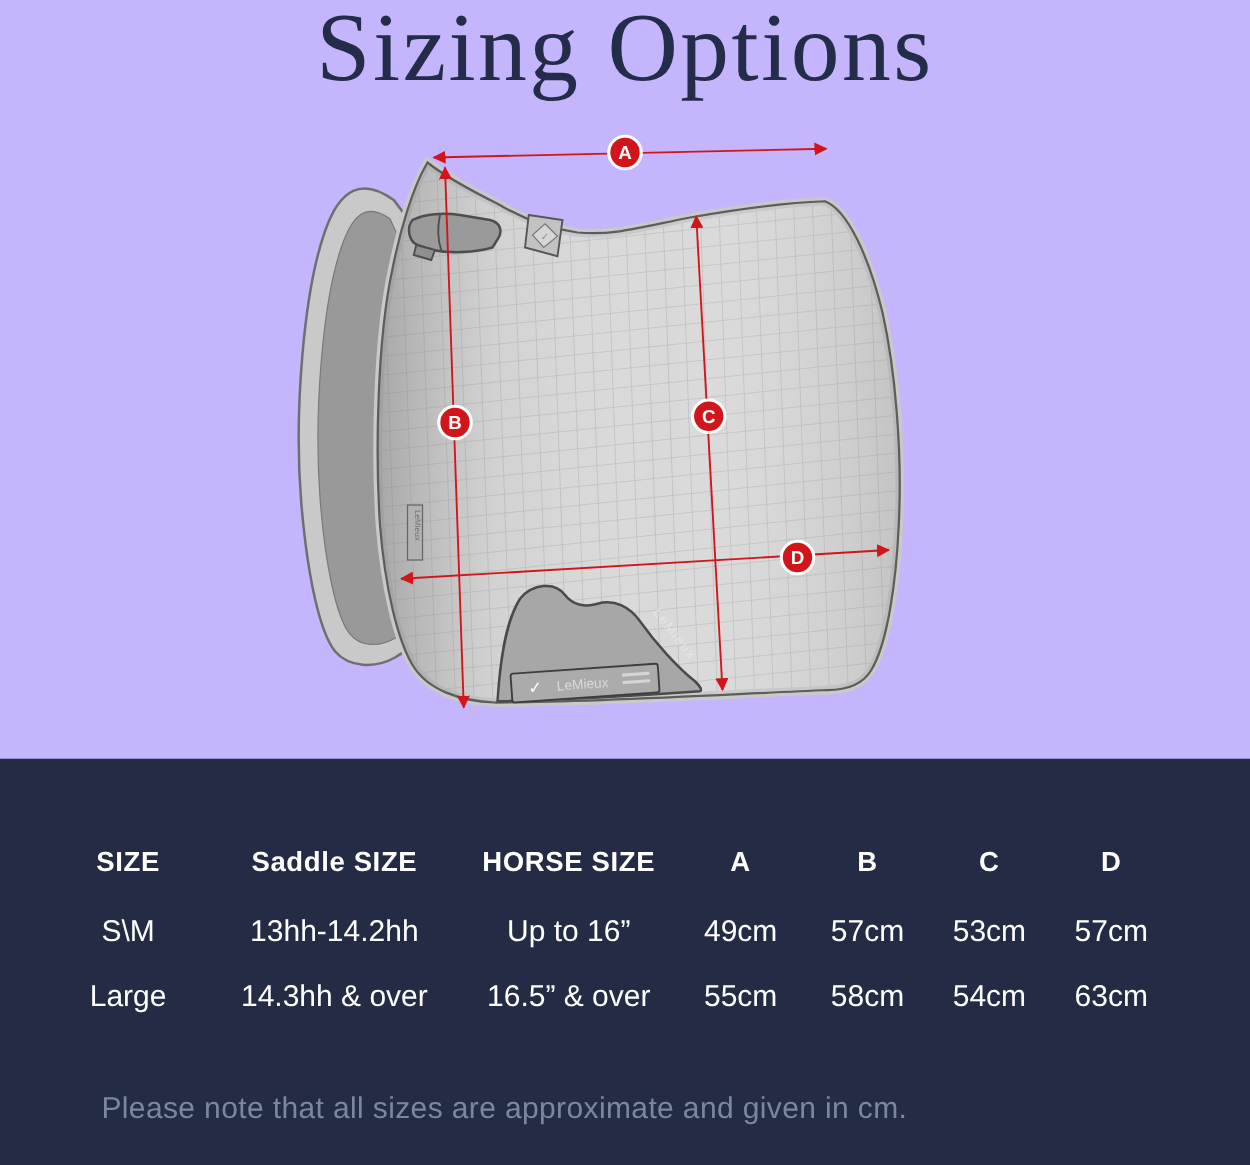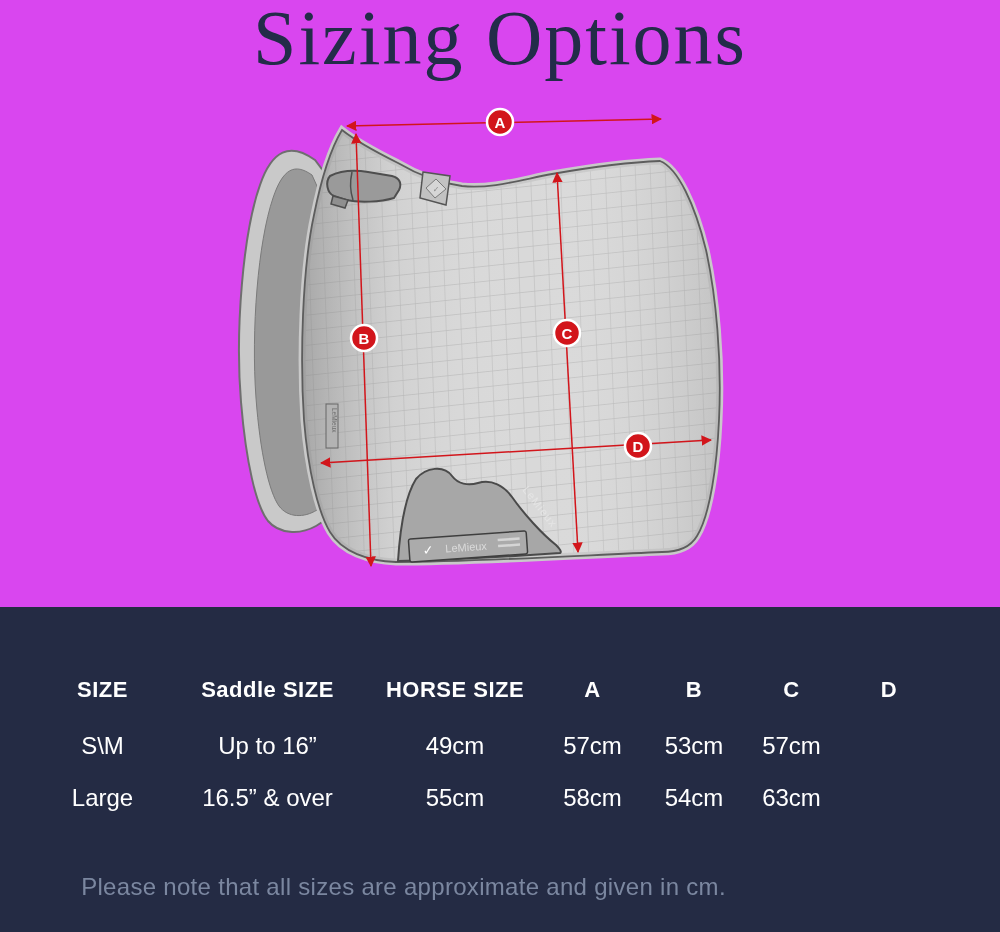"Sizing Options" .canvas { background: #d946ef -> #c4b5fd }
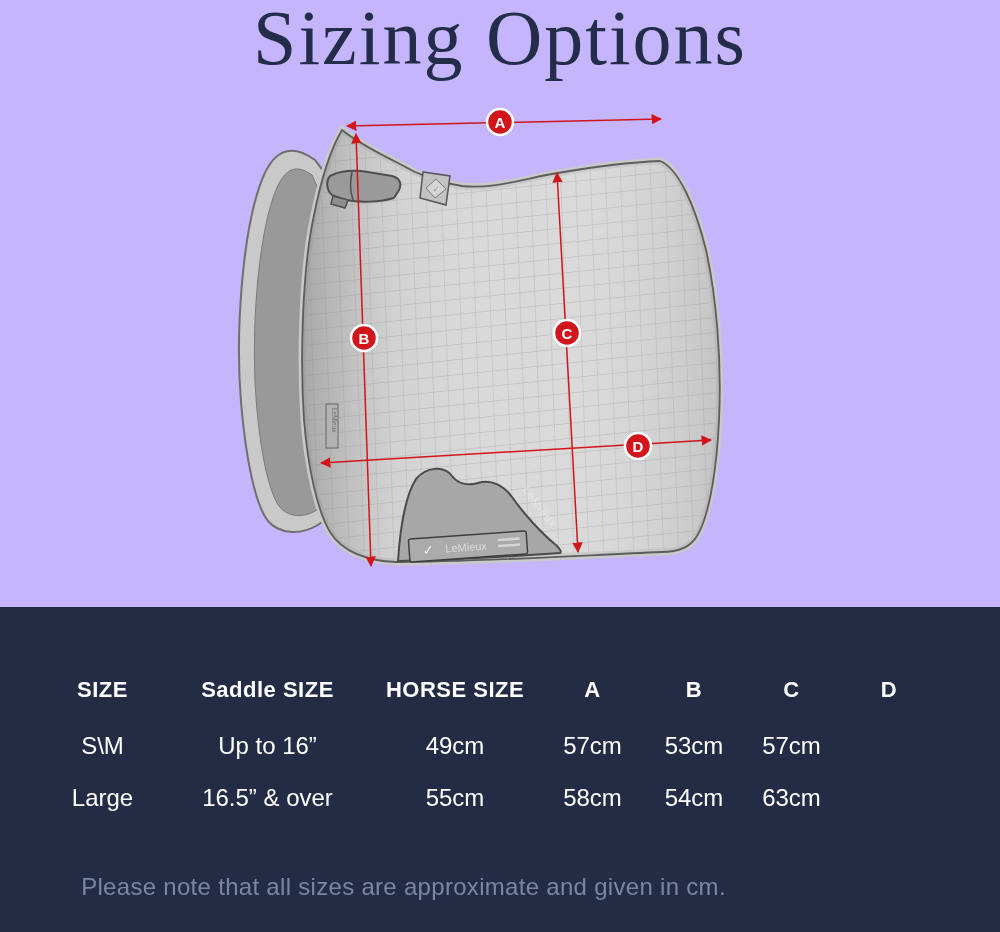"13hh-14.2hh" div.cell { html: none -> <div>13hh-14.2hh</div> }
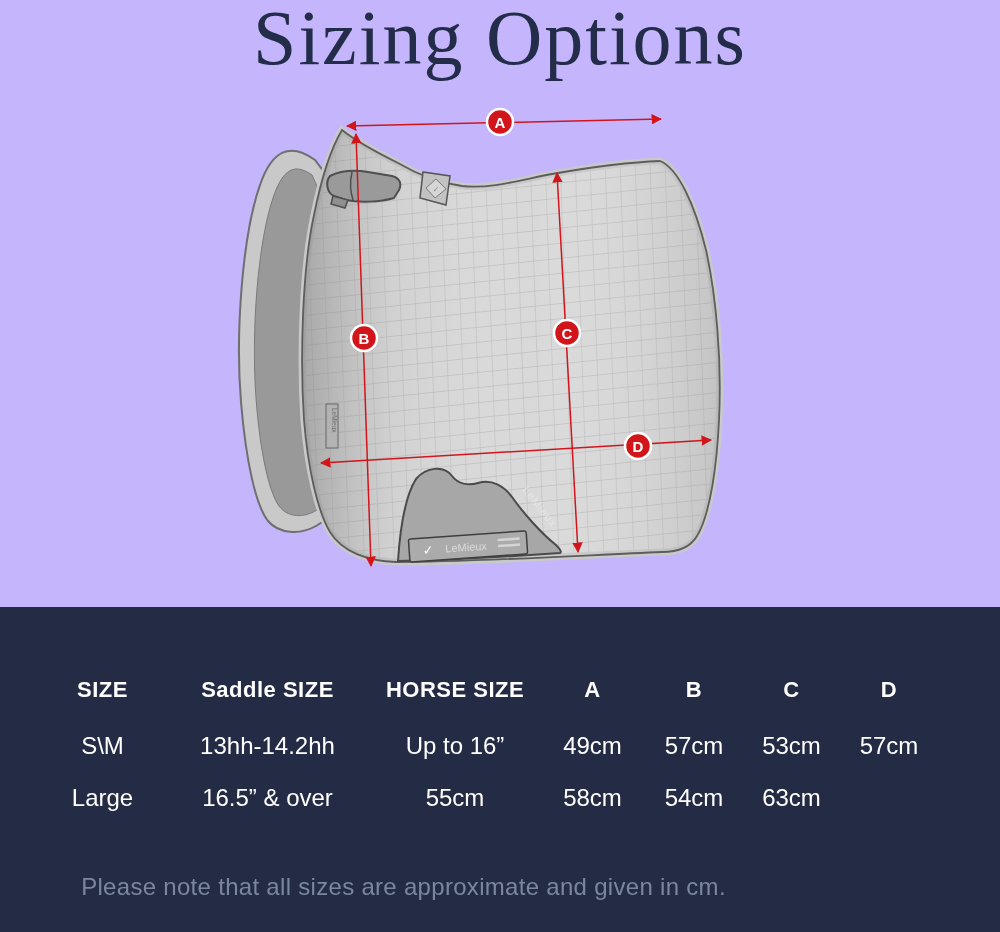"14.3hh & over" div.cell { html: none -> <div>14.3hh &amp; over</div> }
